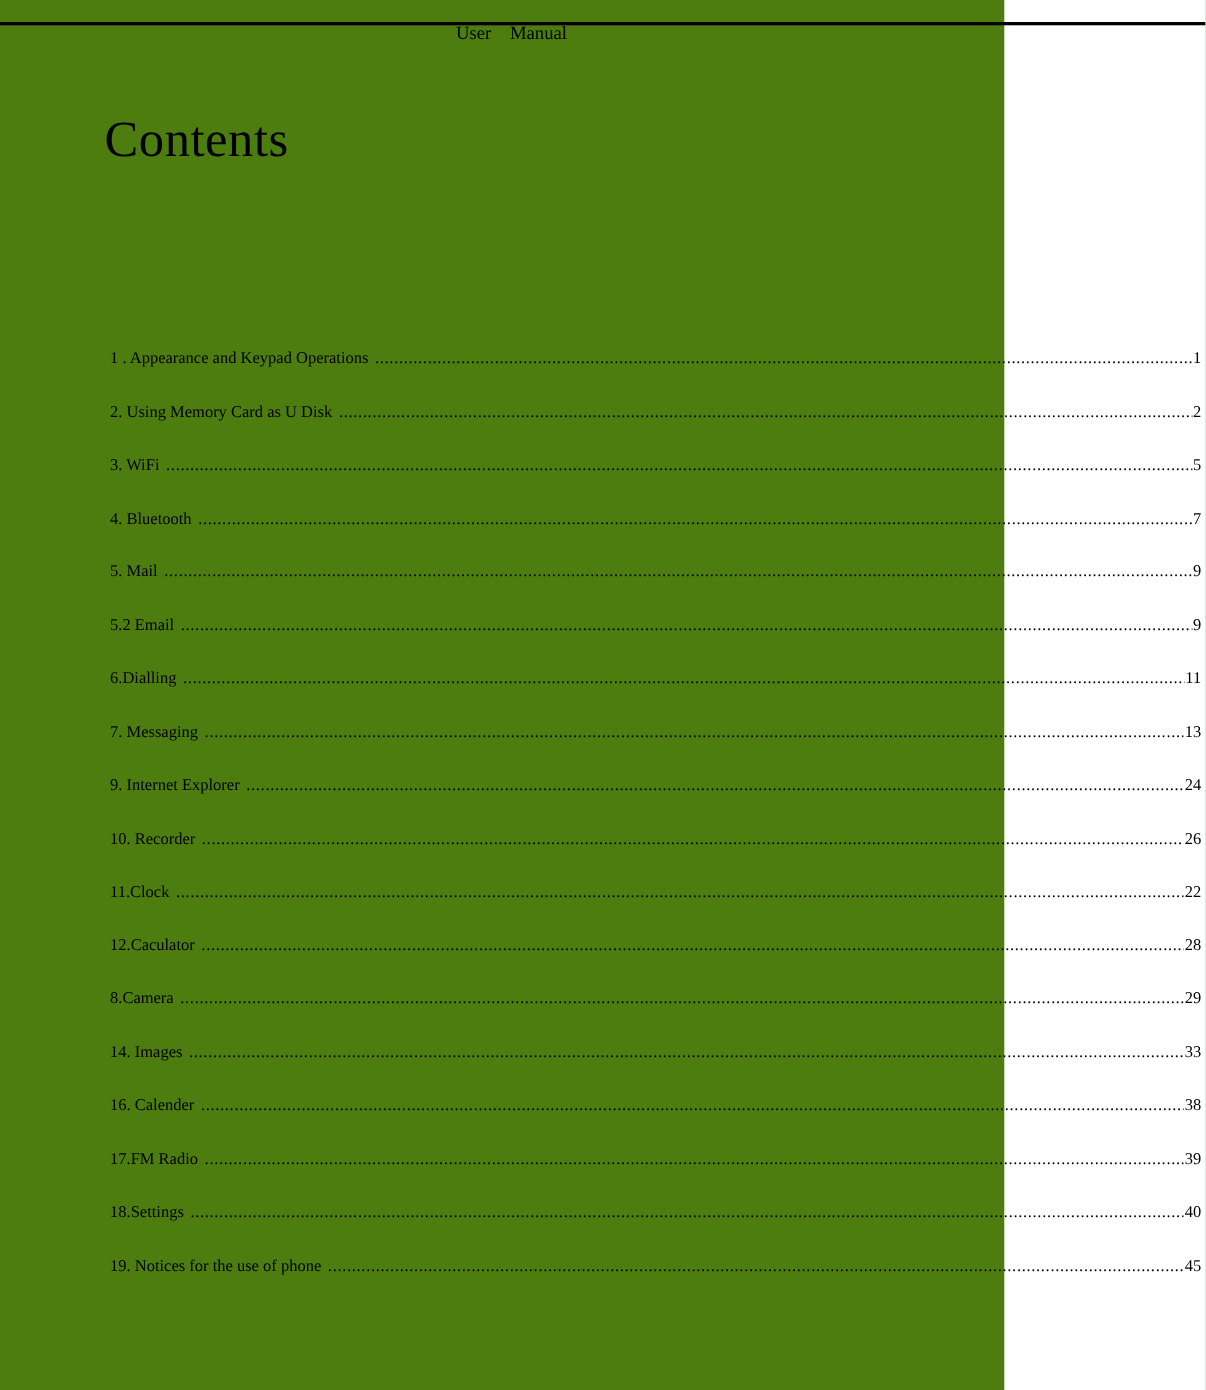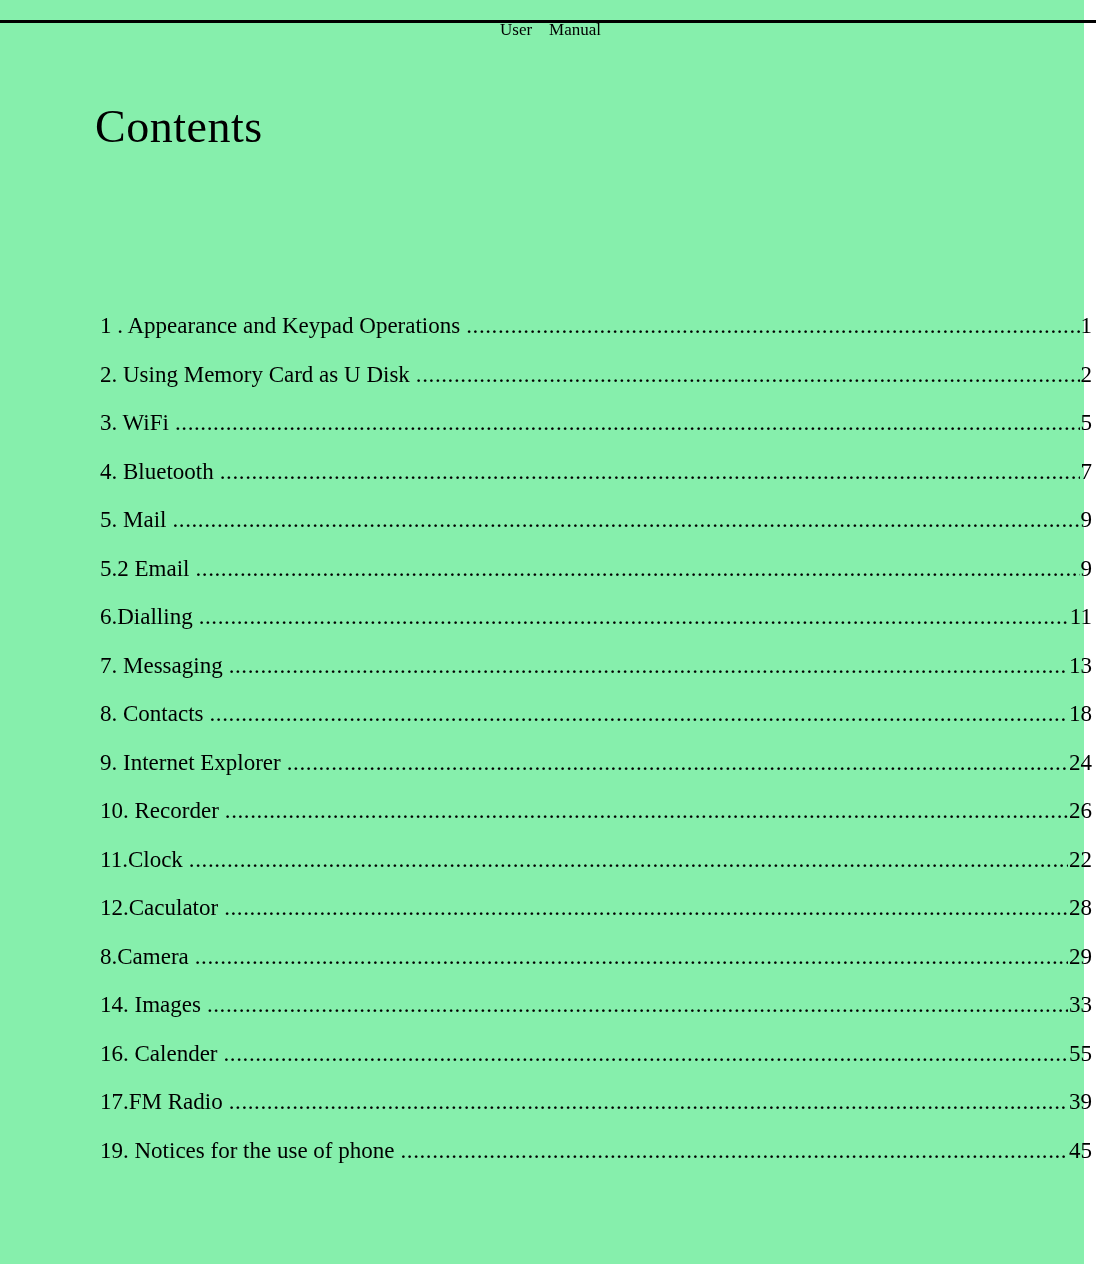"User Manual" .page { background: #86efac -> #4d7c0f; width: 1084px -> 913px }
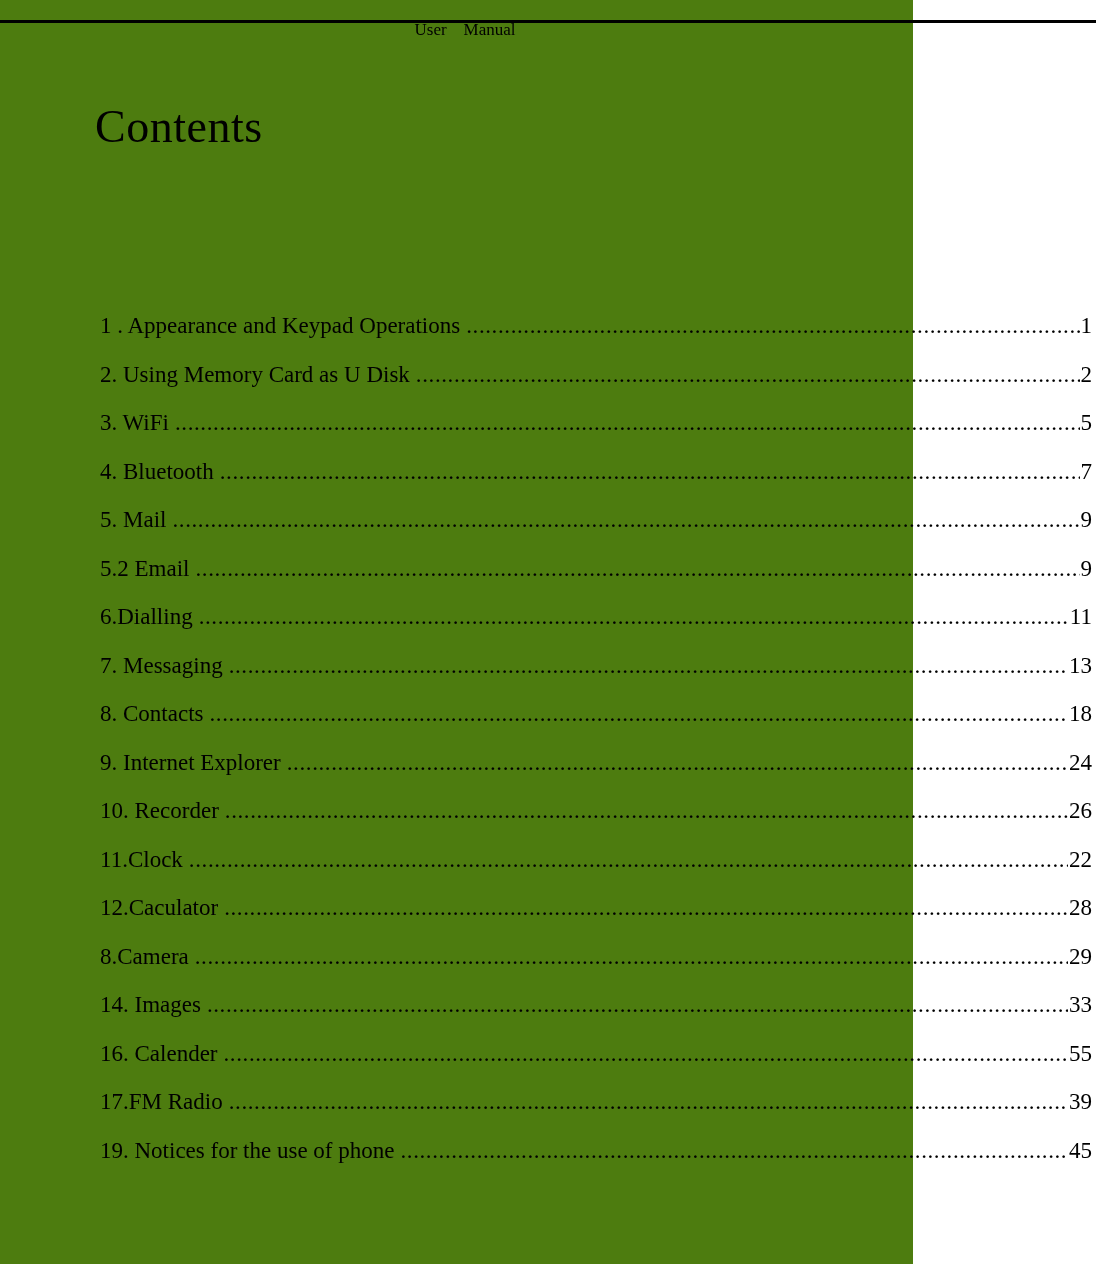"1 . Appearance and Keypad" .toc-row { font-size: 23px -> 15px }
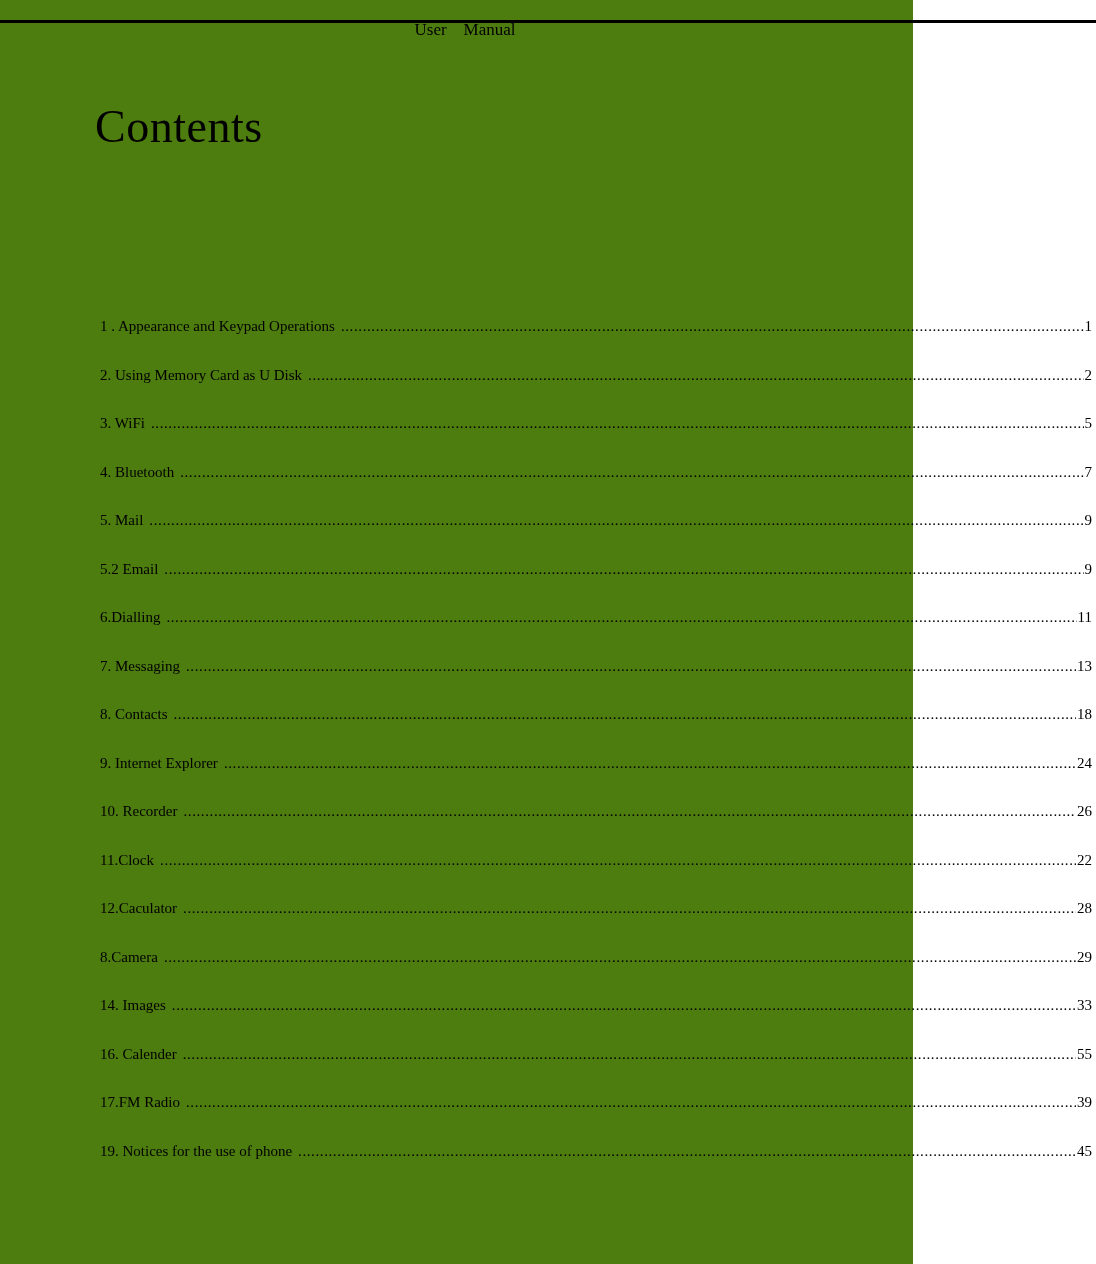"8. Contacts" div.toc-row { html: <div> <span>8. Contacts</span> <span></span> <span>18</span> </div> -> none }
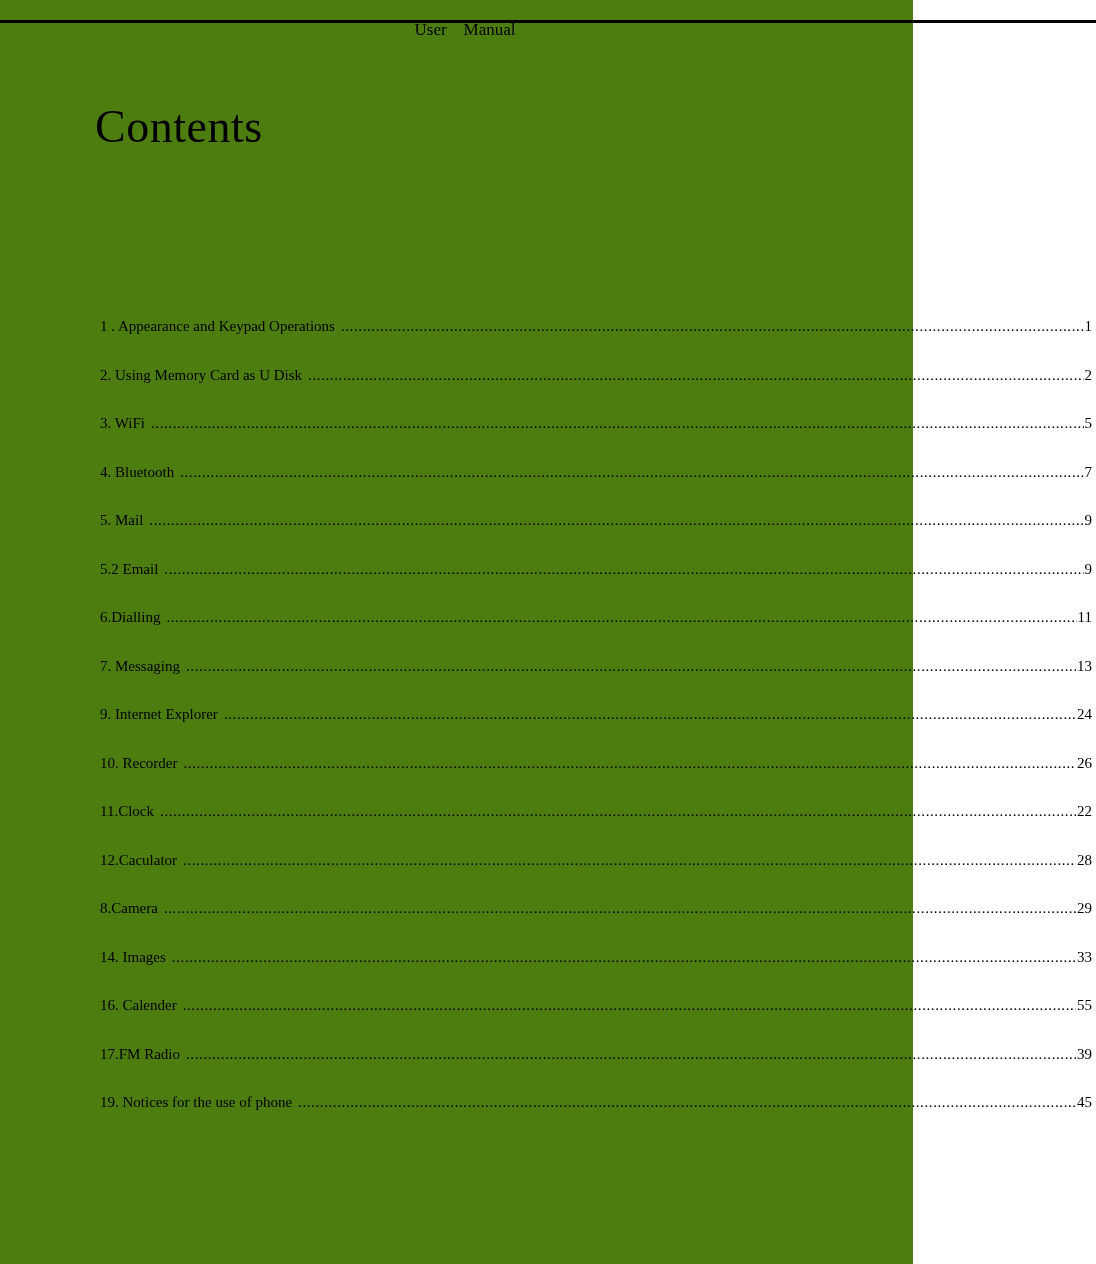"55" span.toc-page { text: 55 -> 38 }
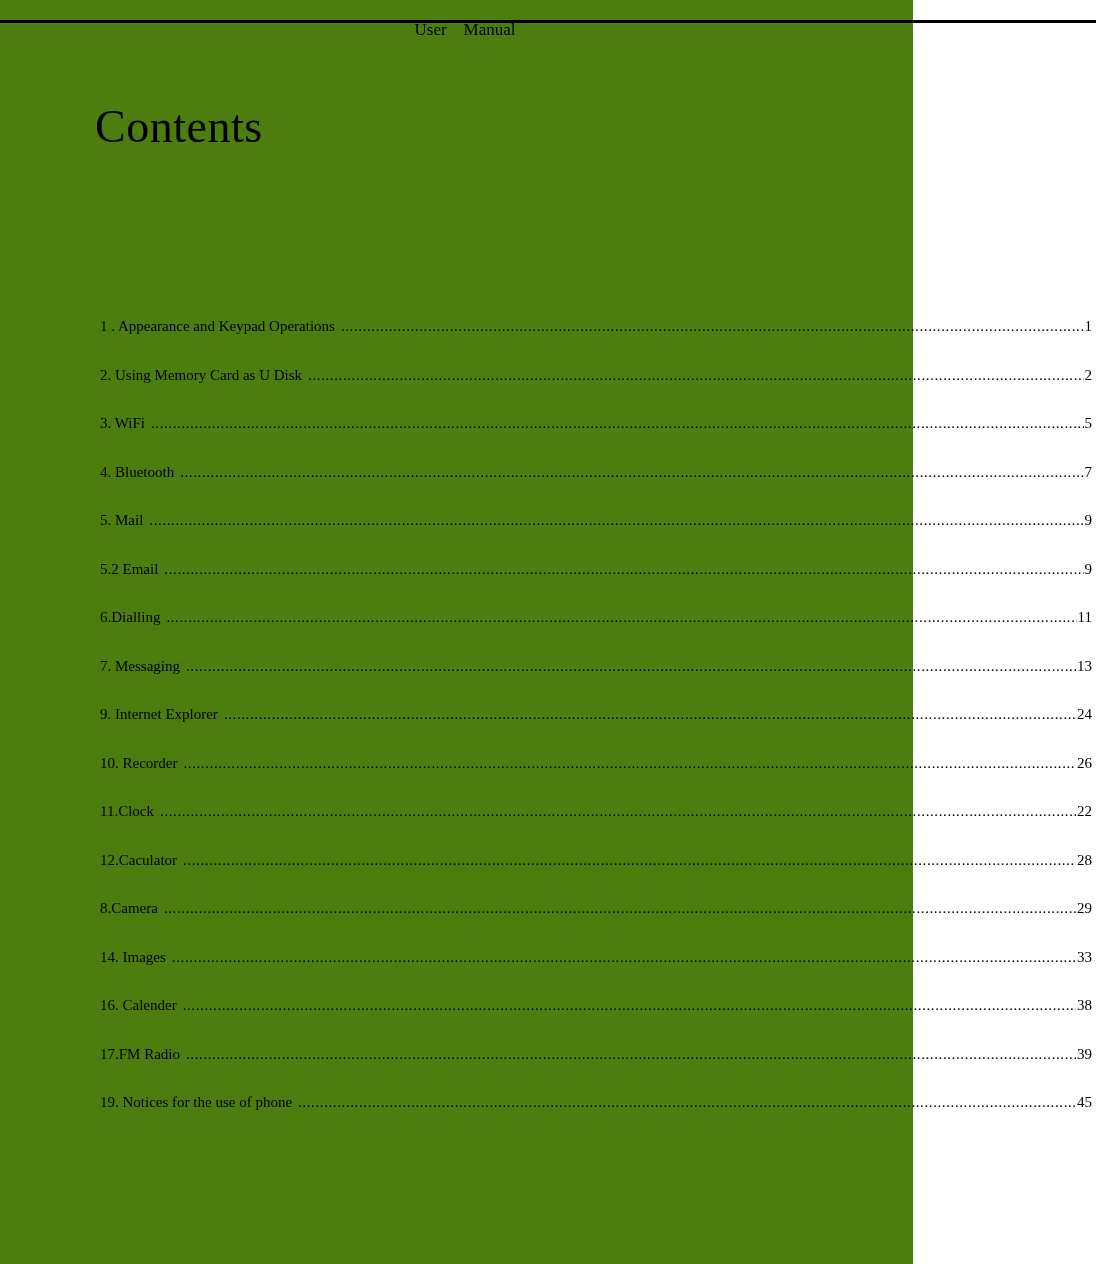"18.Settings" div.toc-row { html: none -> <div> <span>18.Settings</span> <span></span> <span>40</span> </div> }
